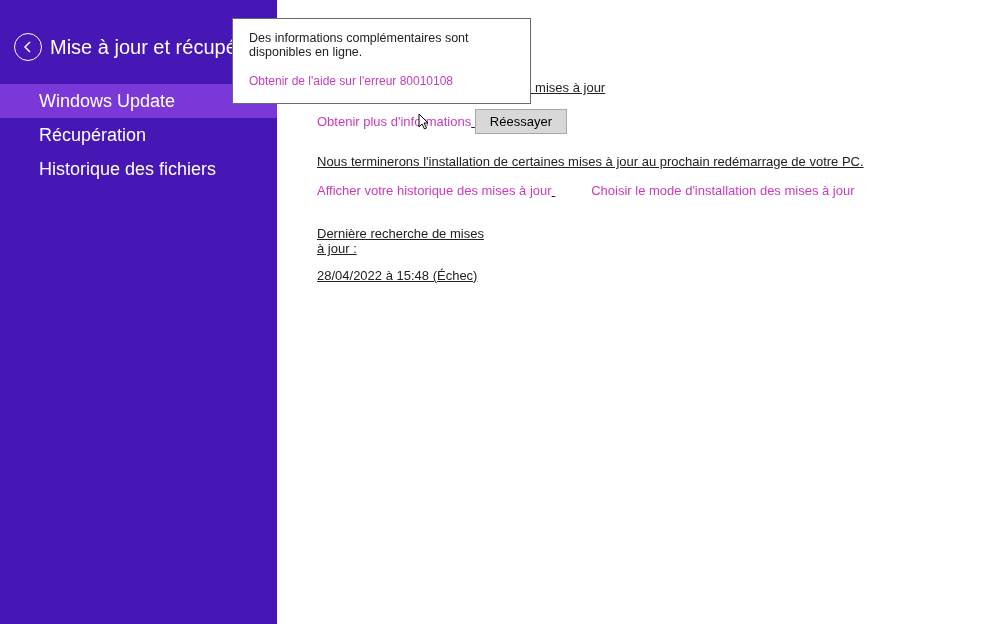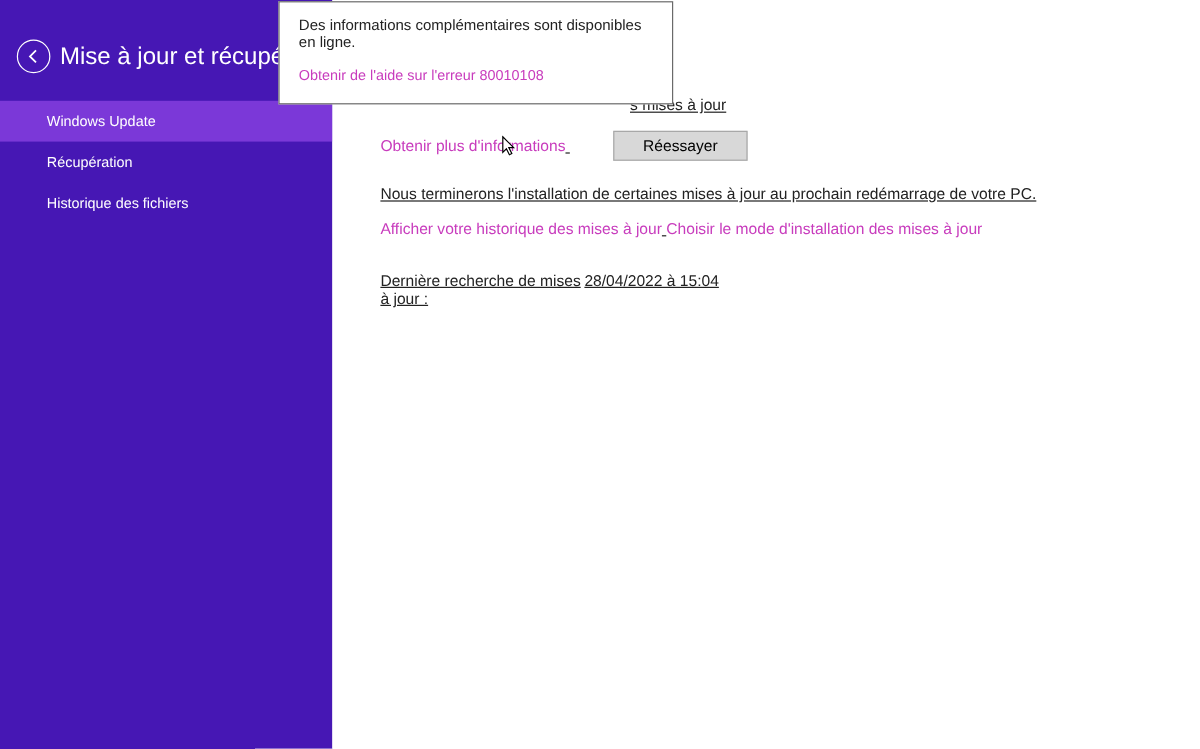"Des informations complémentaires sont" .tooltip { top: 1px -> 18px; width: 329px -> 299px }
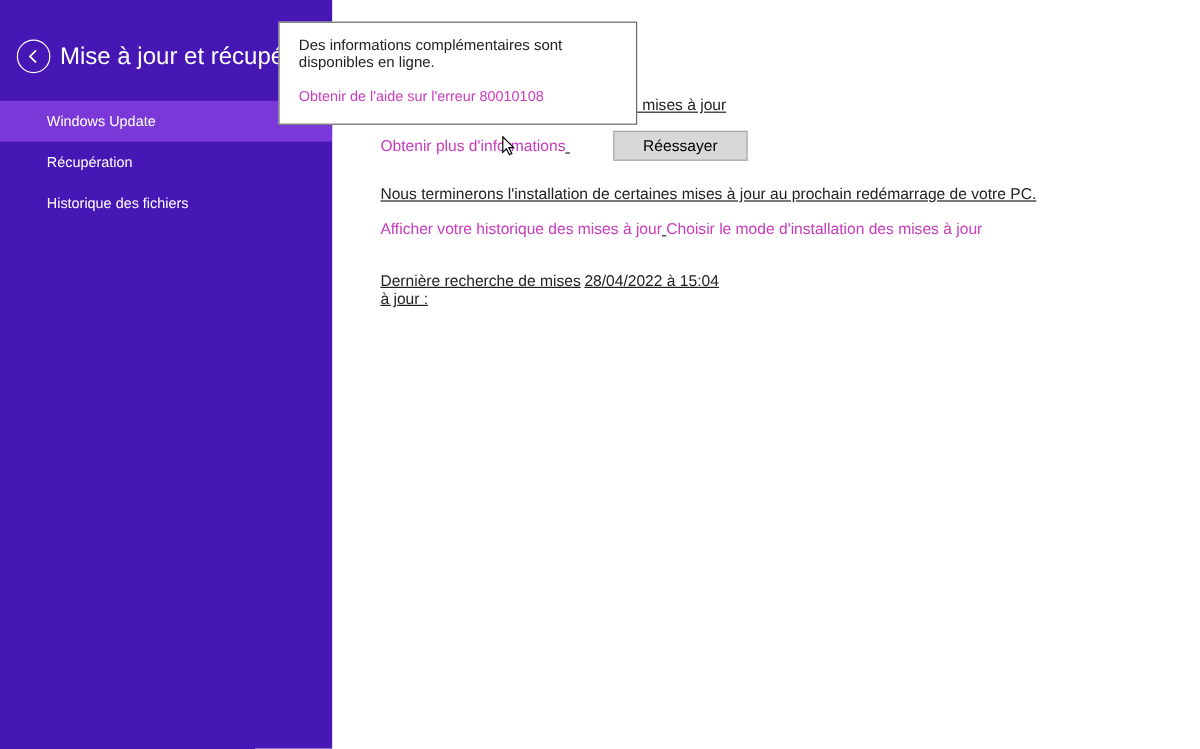"Windows Update" .sb-item { font-size: 12px -> 18px }
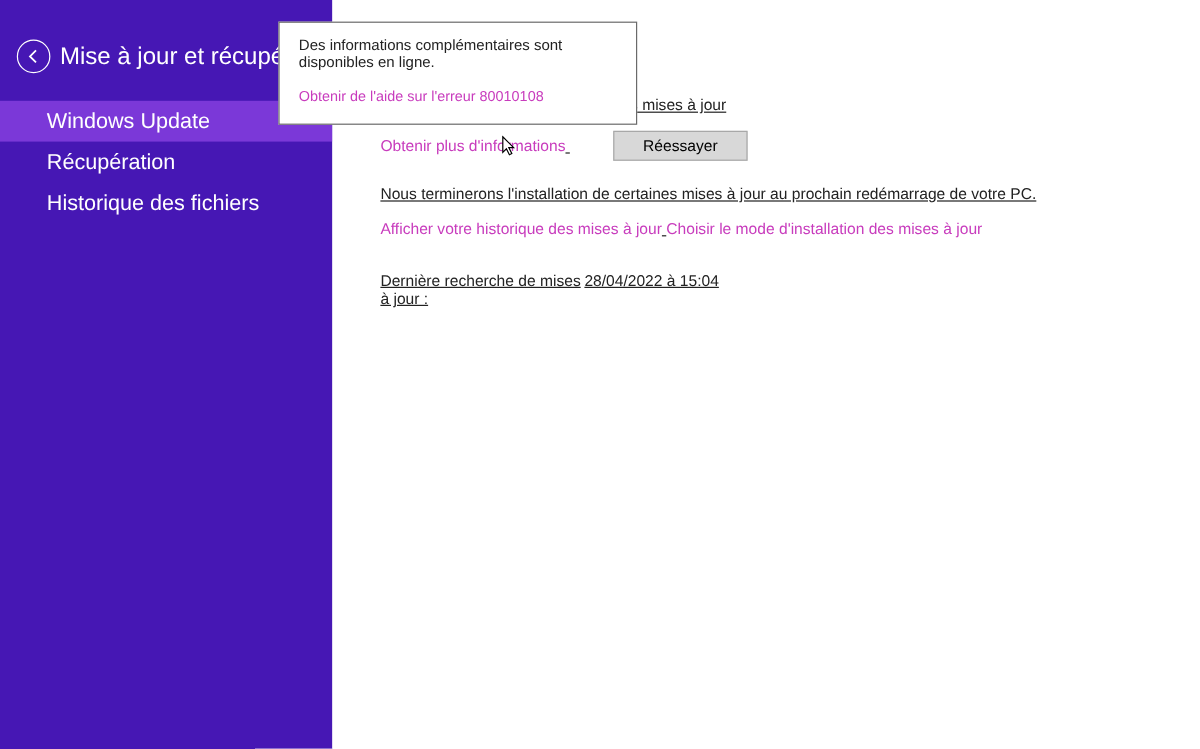"Réessayer" .retry-btn { margin-left: 36px -> none; padding: 4px 24px -> 4px 14px }
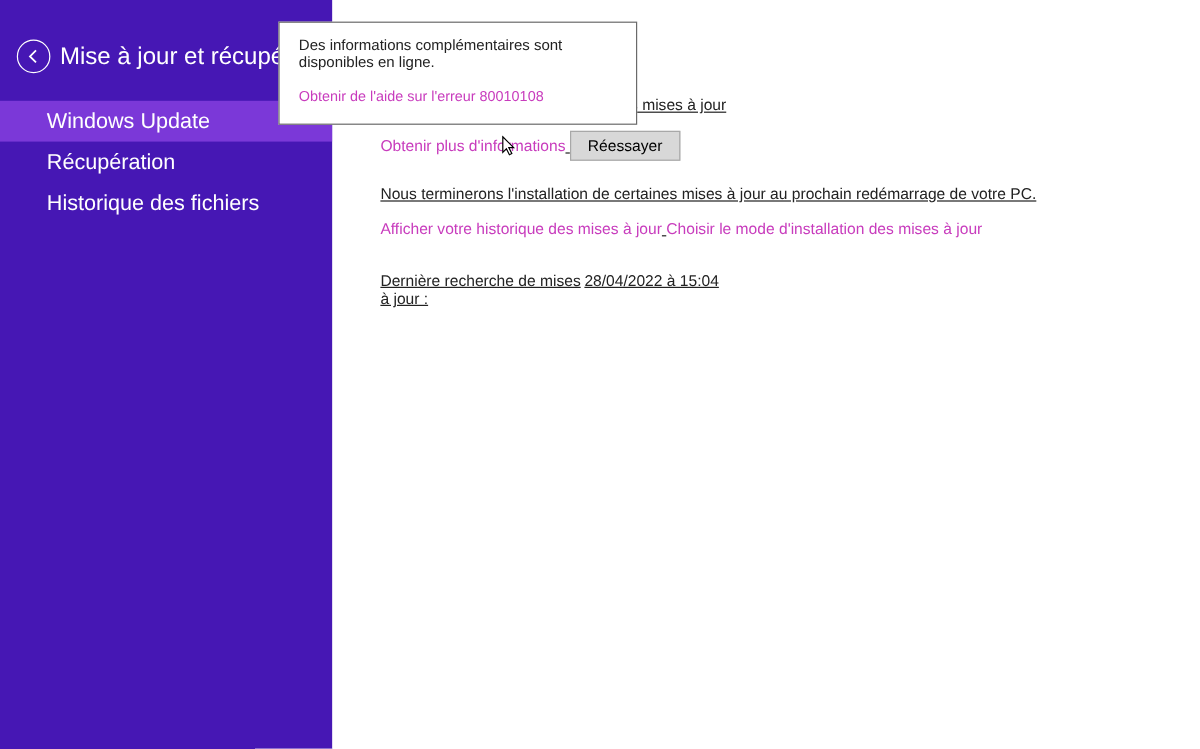"Choisir le mode d'installation des" div.link { margin-left: none -> 36px }
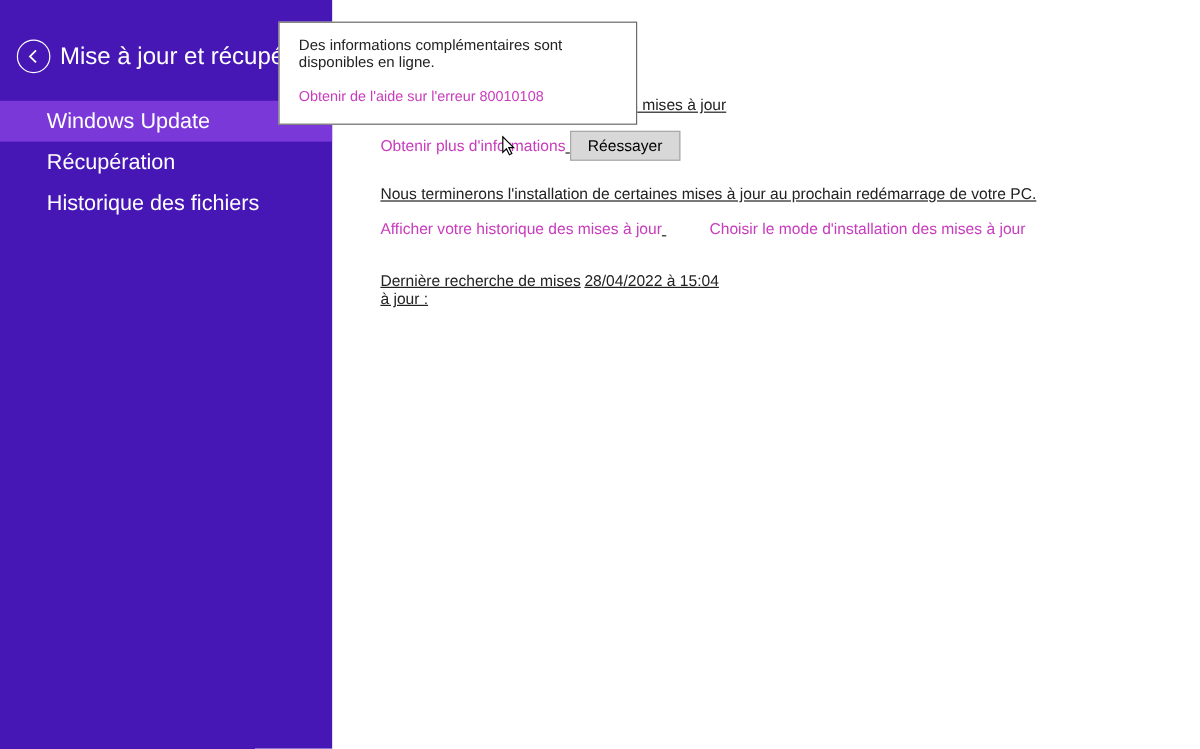"Dernière recherche de mises à" .info-row { gap: none -> 12px }
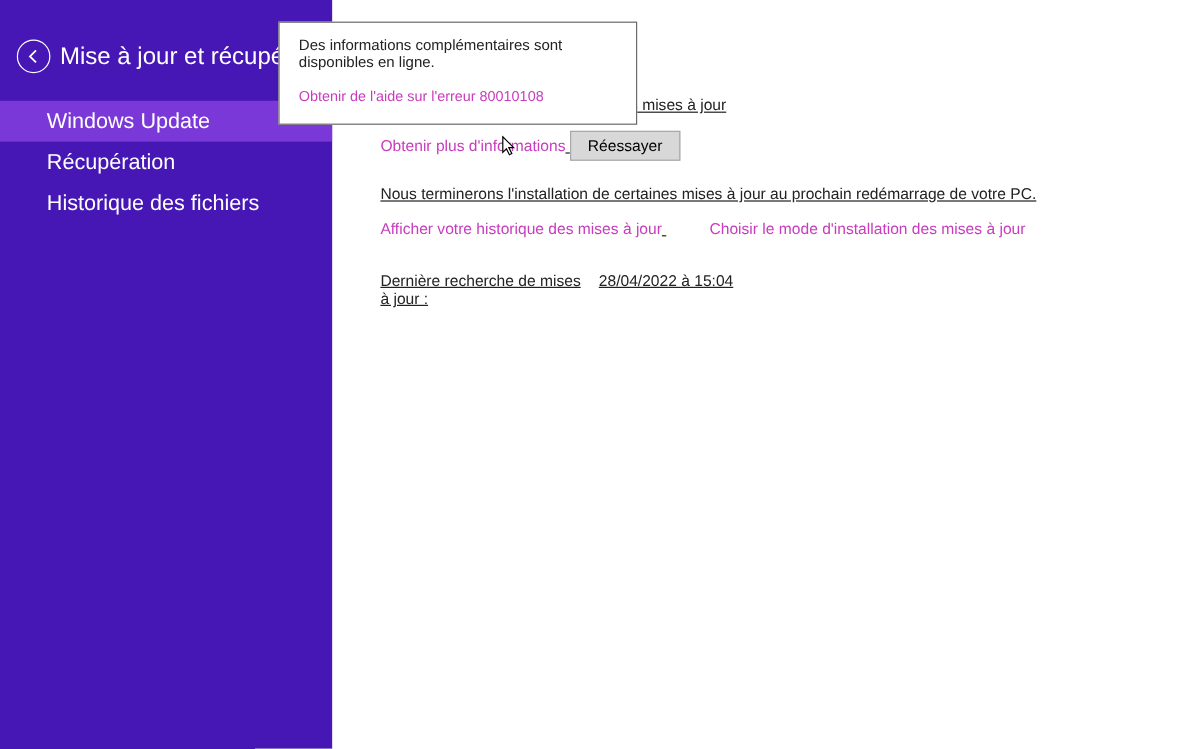"28/04/2022 à 15:04" div.info-val { html: <div>28/04/2022 à 15:04</div> -> none }
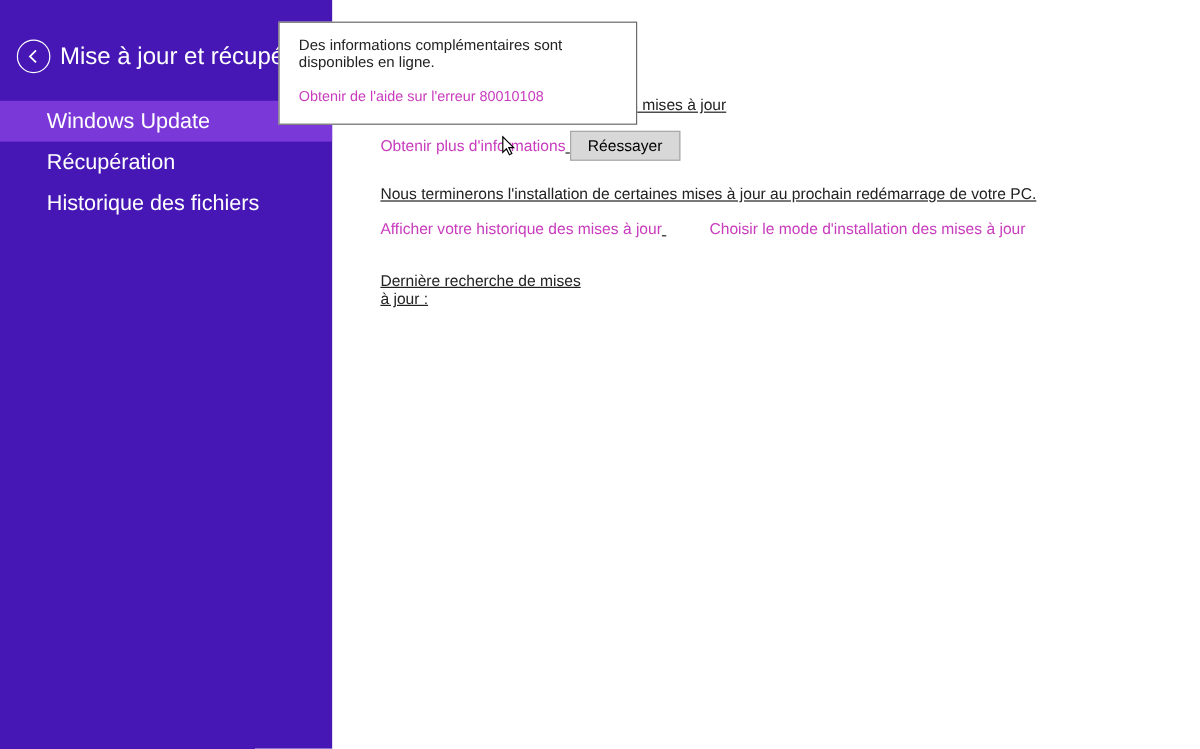"28/04/2022 à 15:48 (Échec)" div.info-val { html: none -> <div>28/04/2022 à 15:48 (Échec)</div> }
